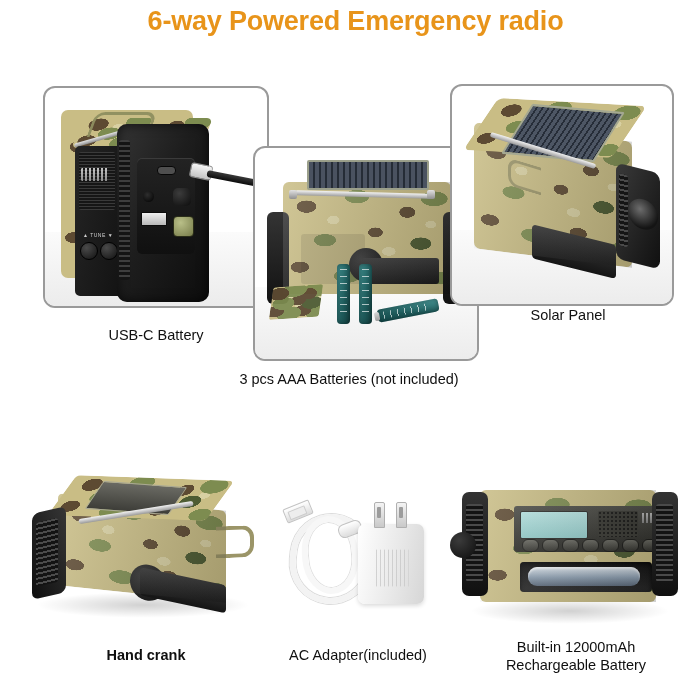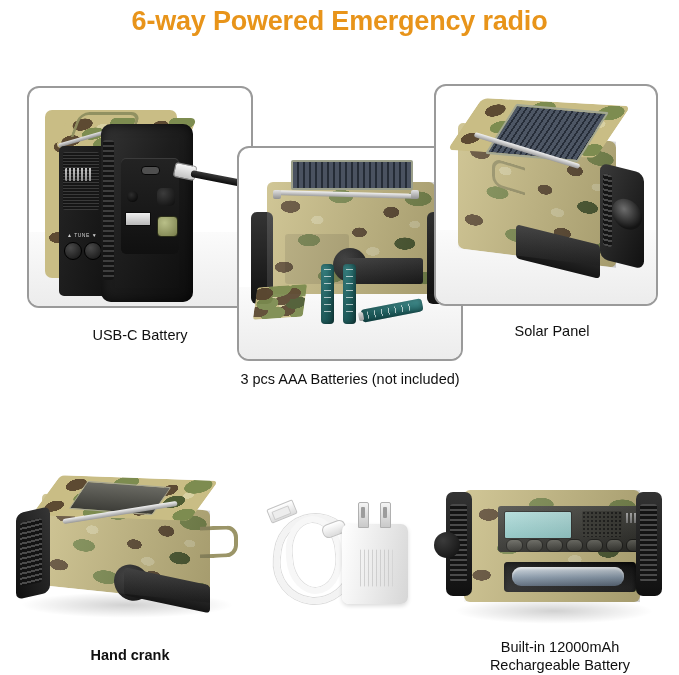"6-way Powered Emergency radio" .stage { margin-left: none -> 16px }
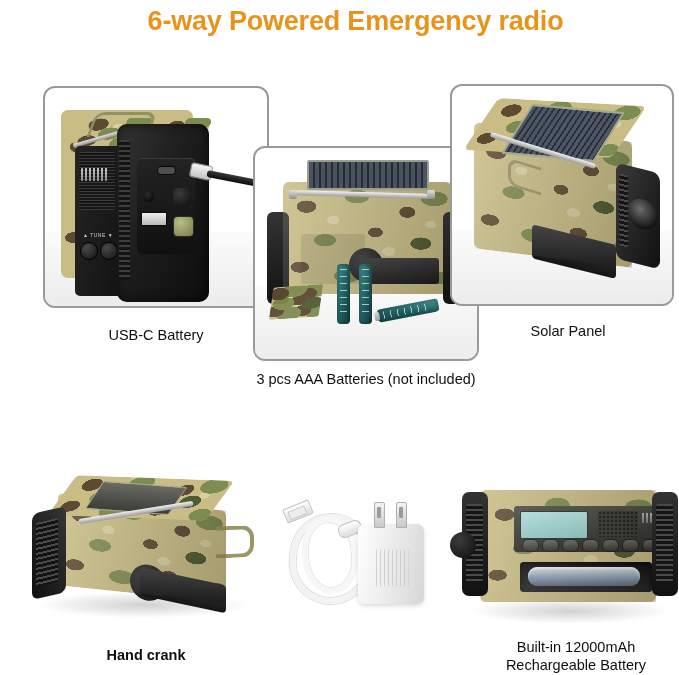"Solar Panel" div.cap { top: 322px -> 306px }
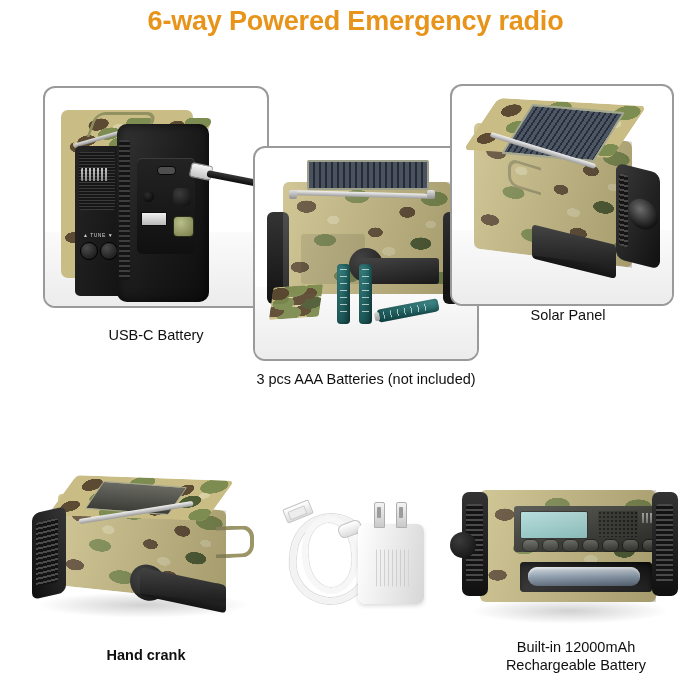"3 pcs AAA Batteries (not" div.cap { left: 185px -> 168px }
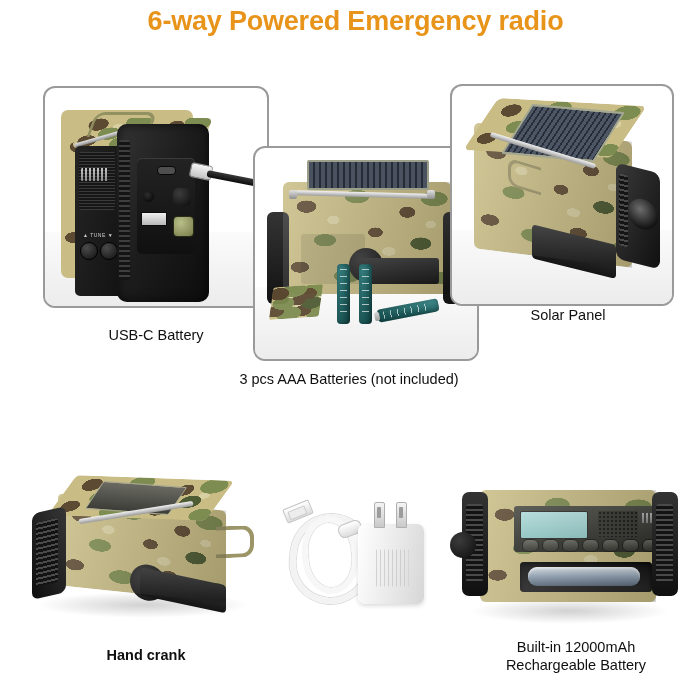"AC Adapter(included)" div.cap { html: none -> <div>AC Adapter(included)</div> }
